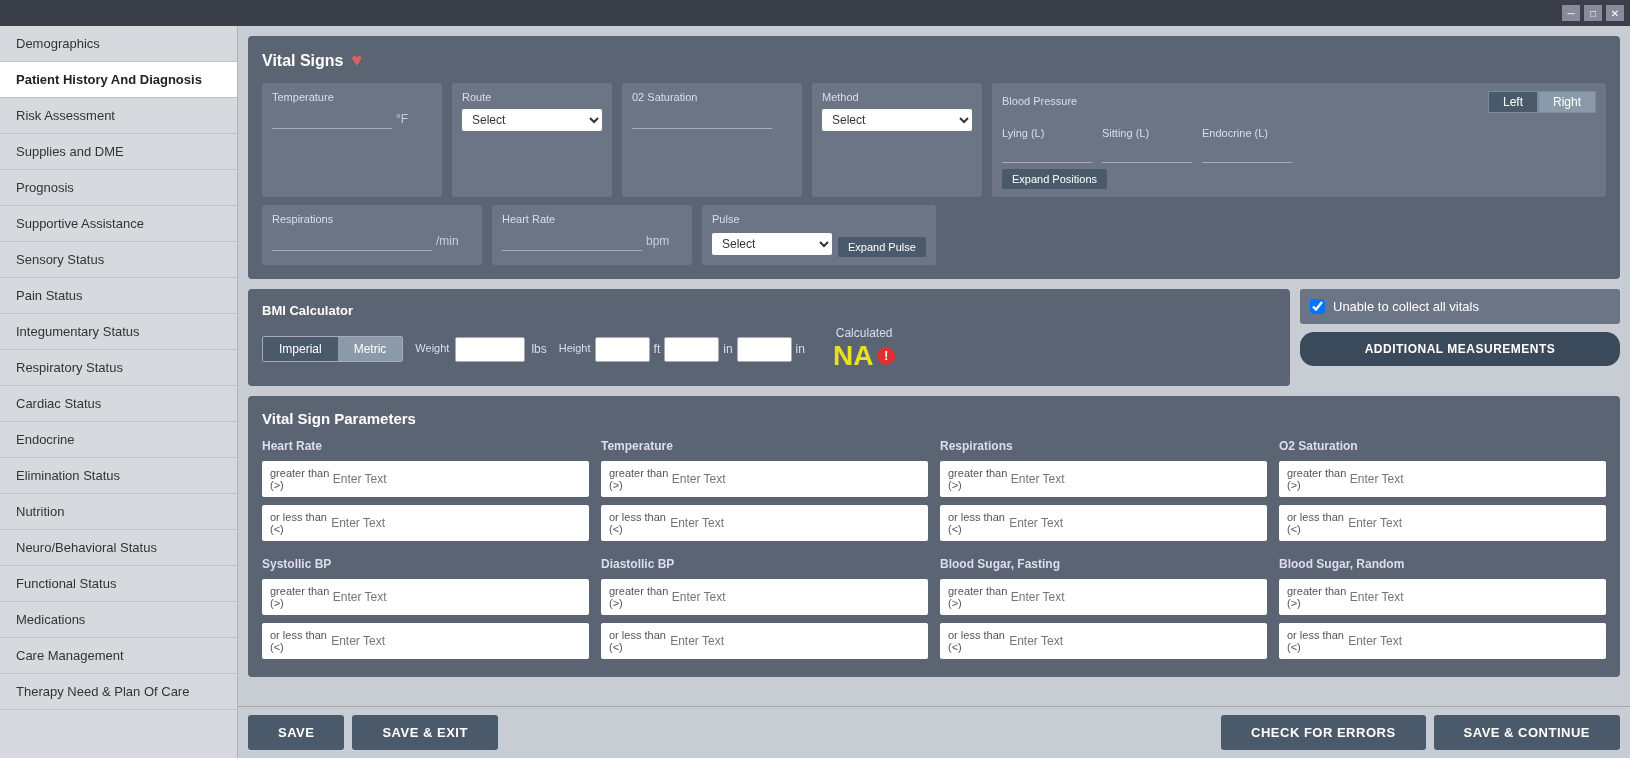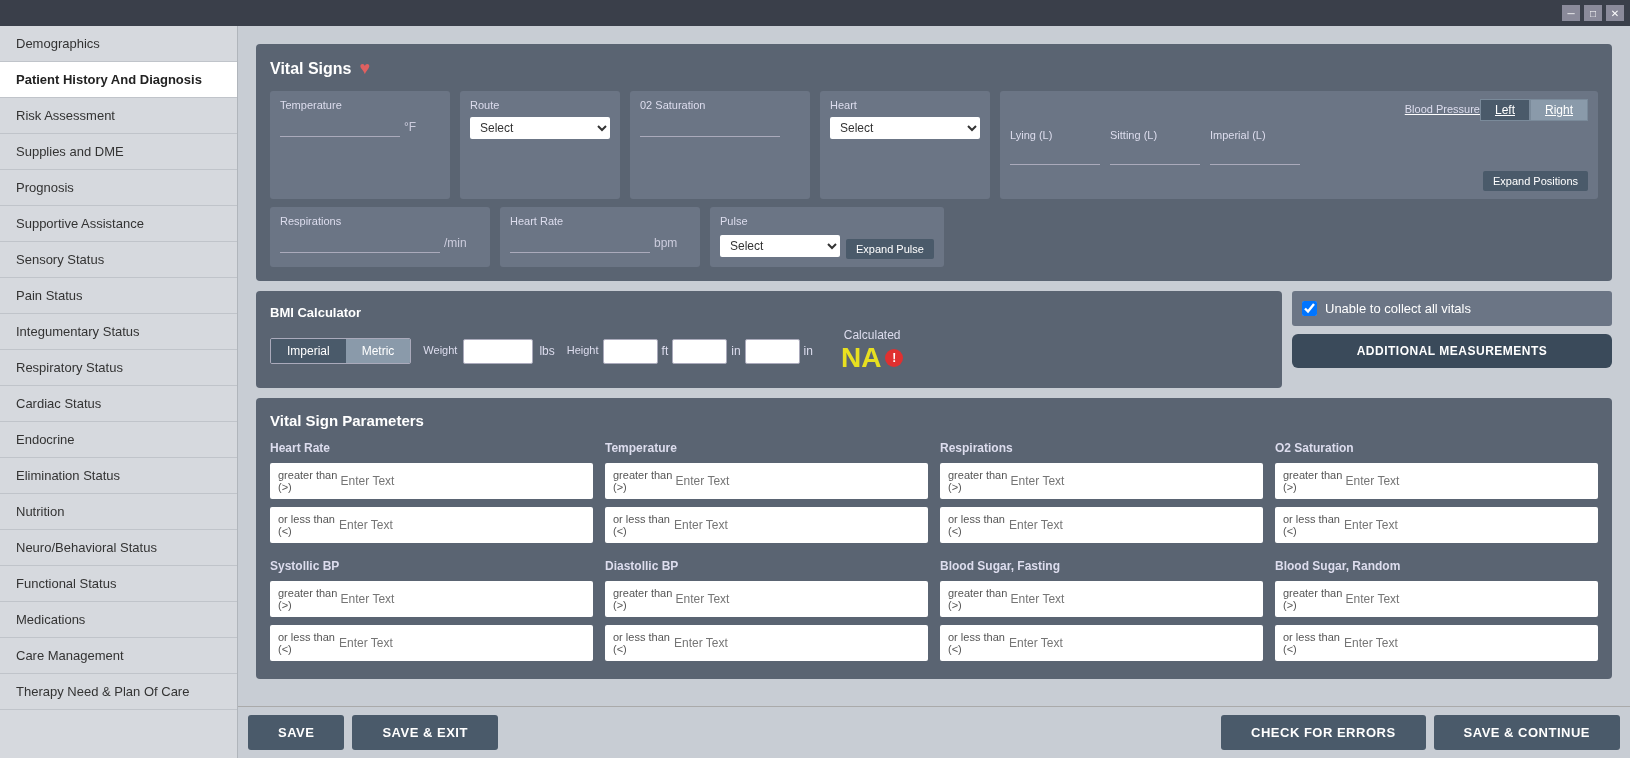"Vital Signs" .content-area { padding: 18px -> 10px }
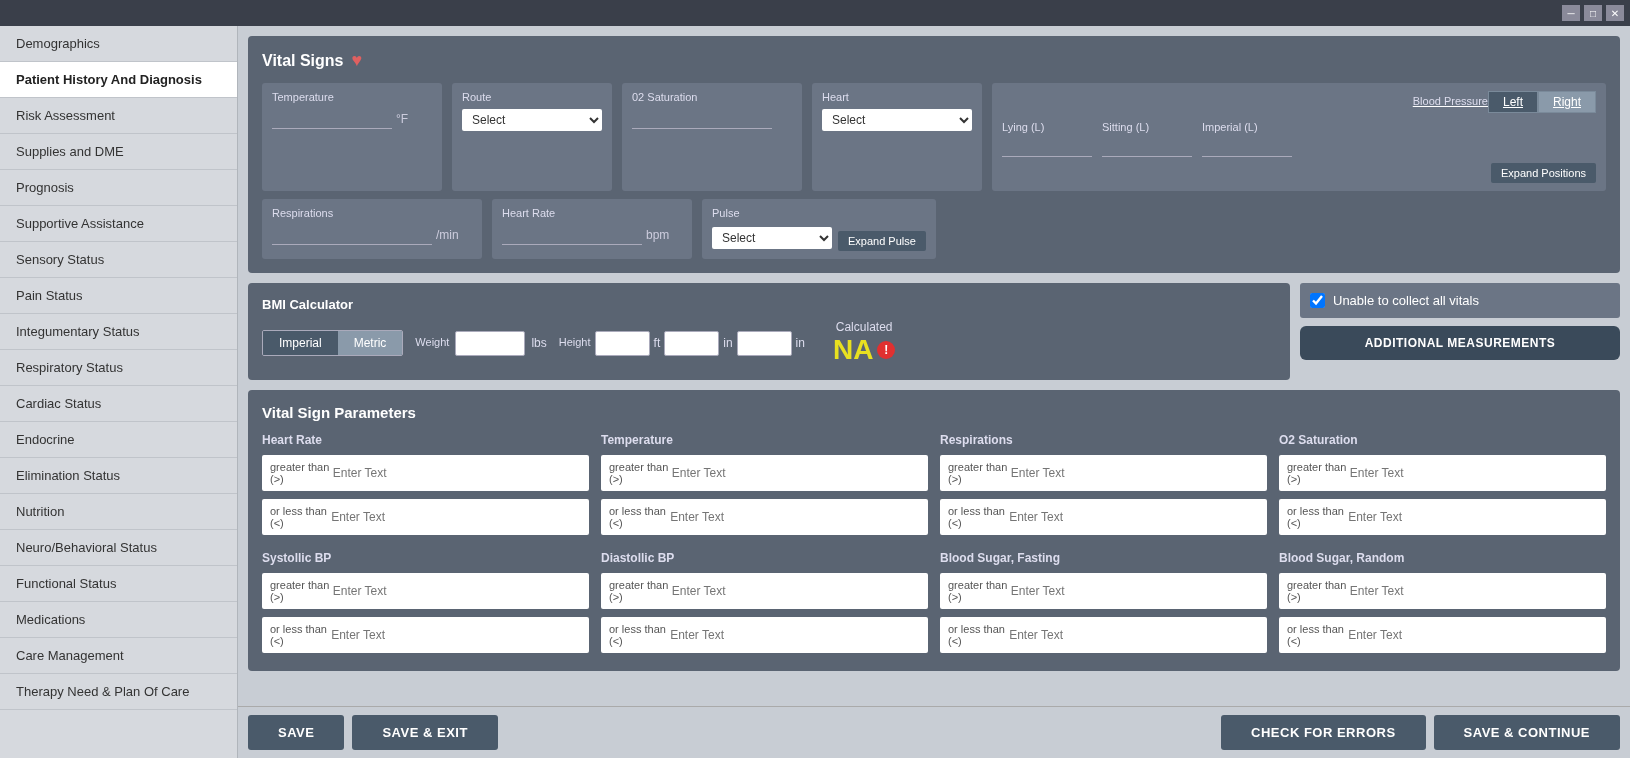"Heart" div.vitals-label { text: Heart -> Method }
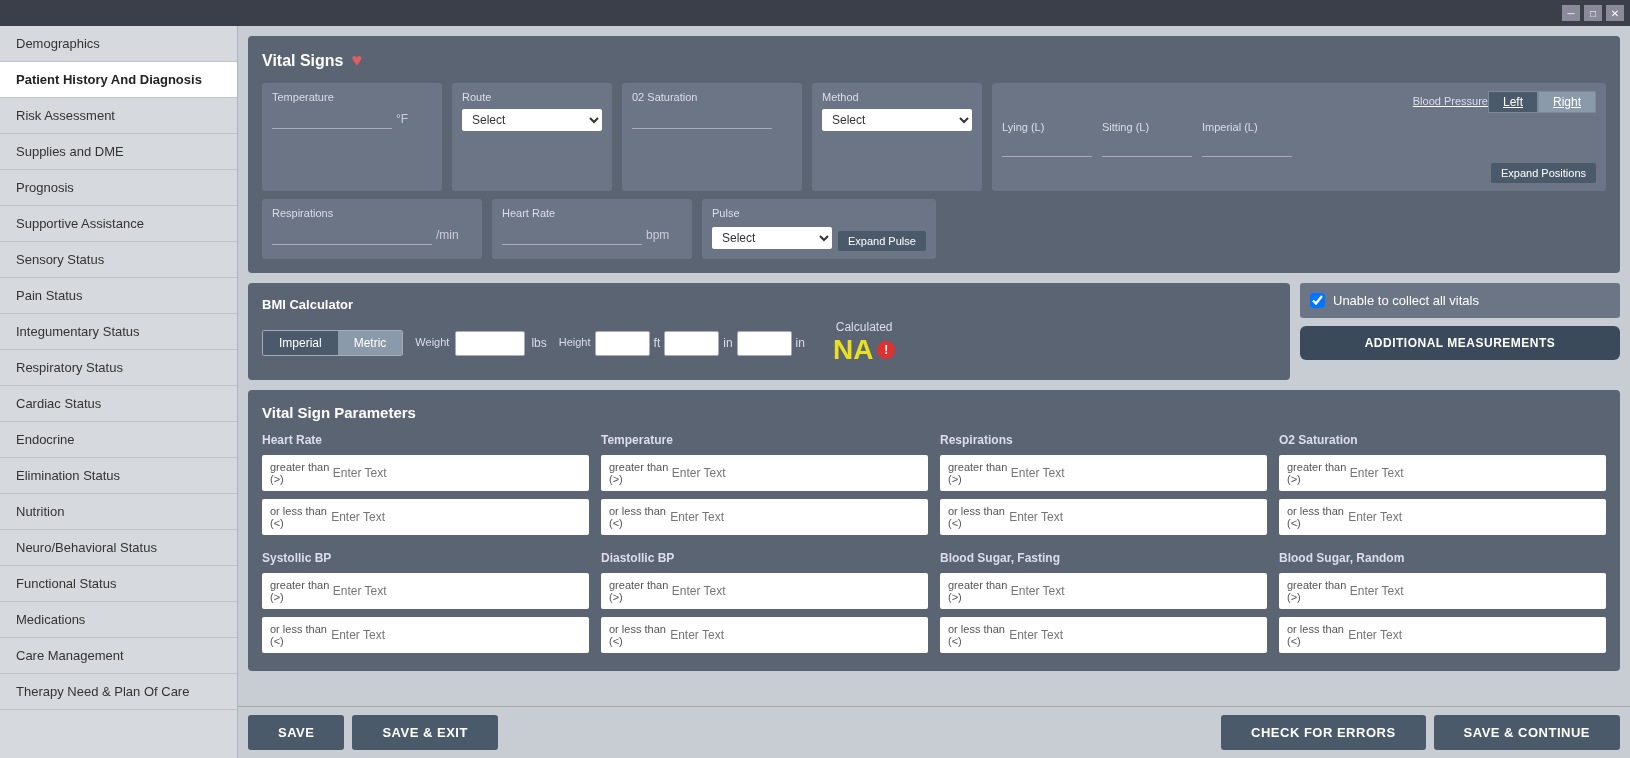"Blood Pressure" .bp-header { justify-content: flex-end -> space-between; margin-bottom: 8px -> 14px; text-decoration: underline -> none }
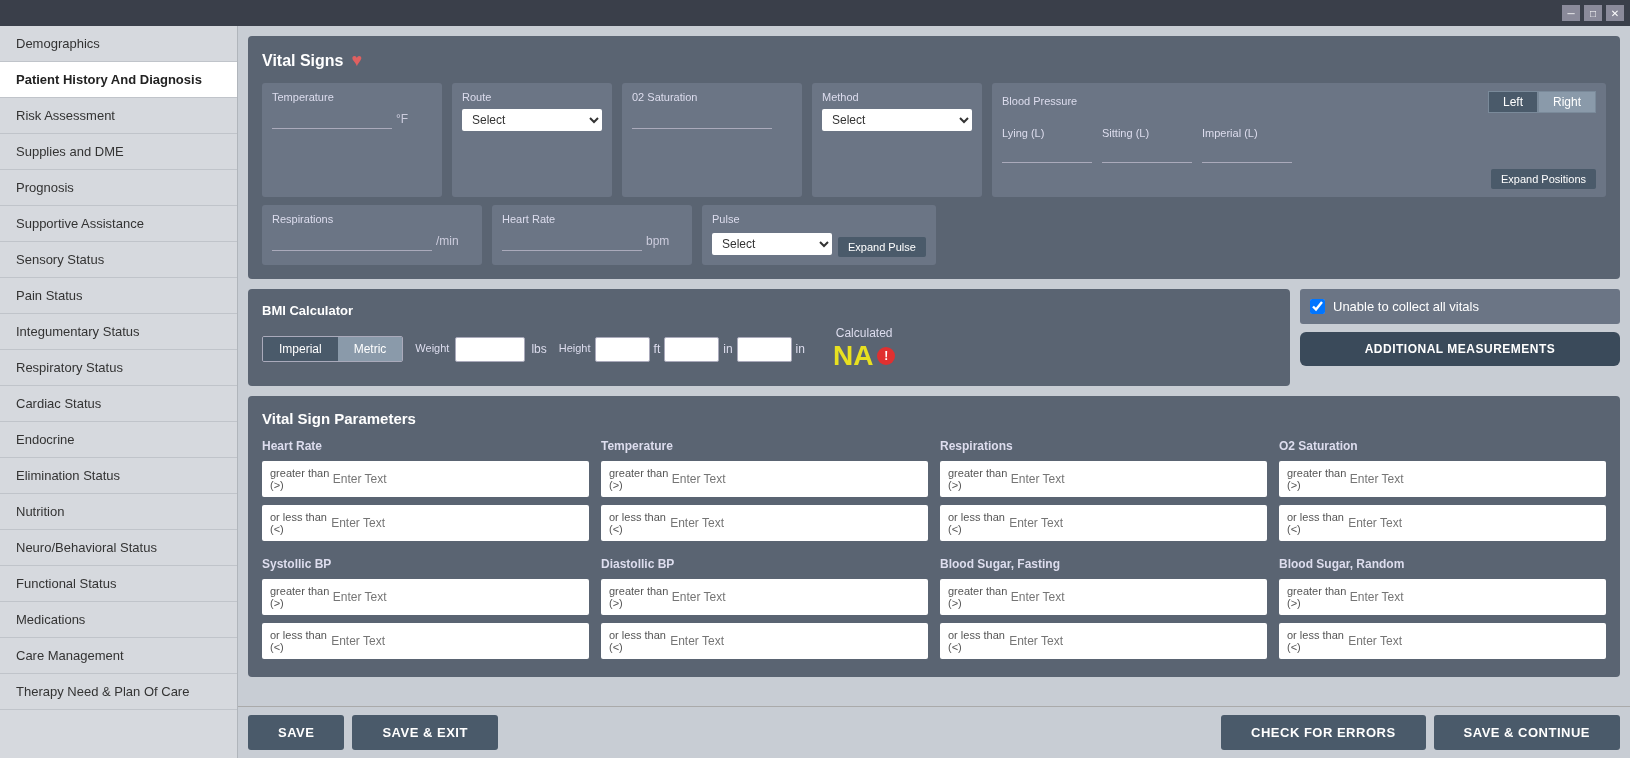"Imperial (L)" div.bp-pos-label { text: Imperial -> Endocrine }
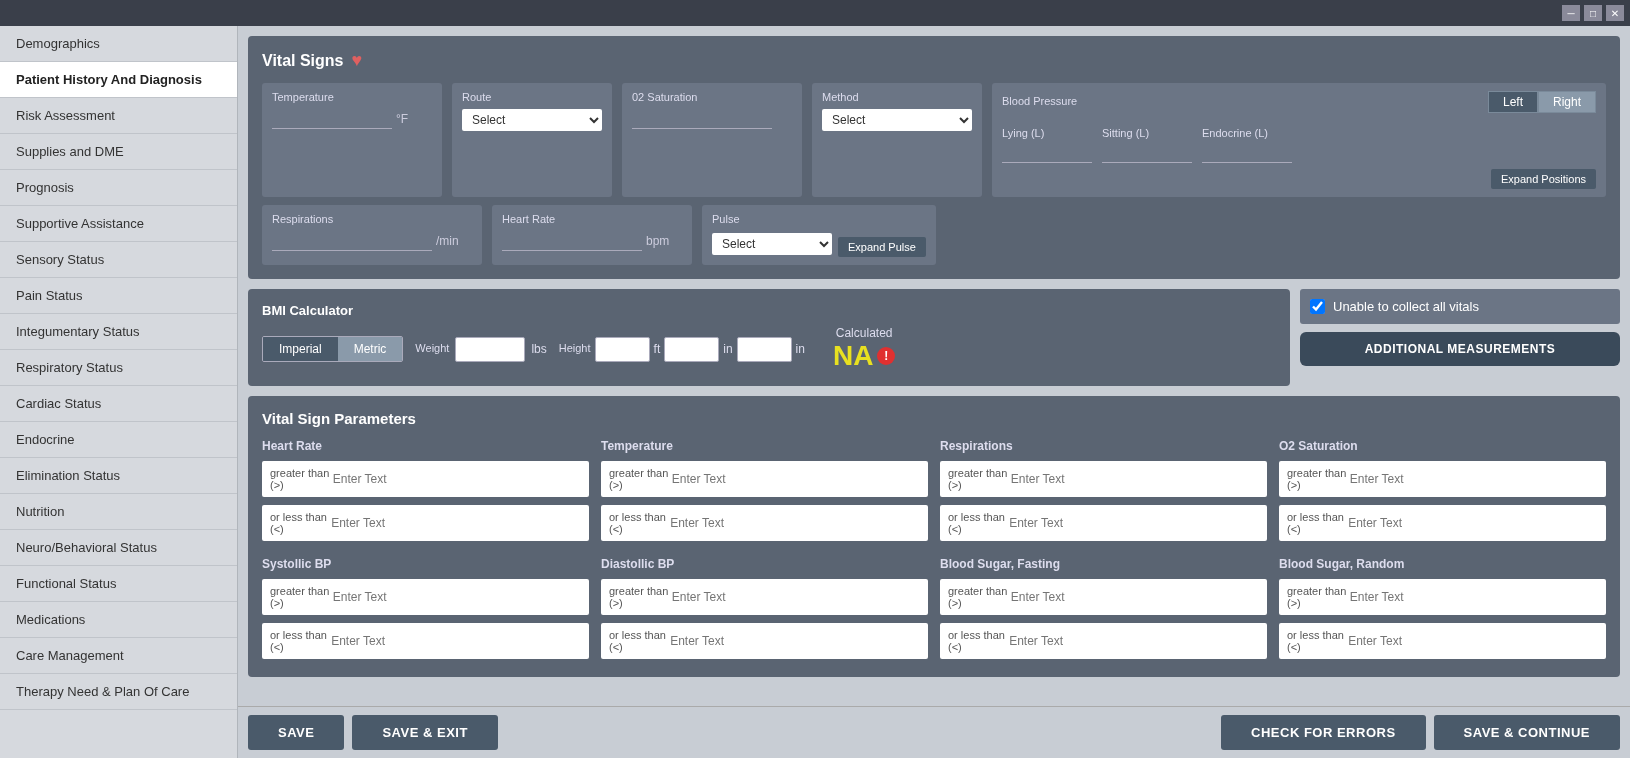"Expand Positions" div { justify-content: flex-end -> none }
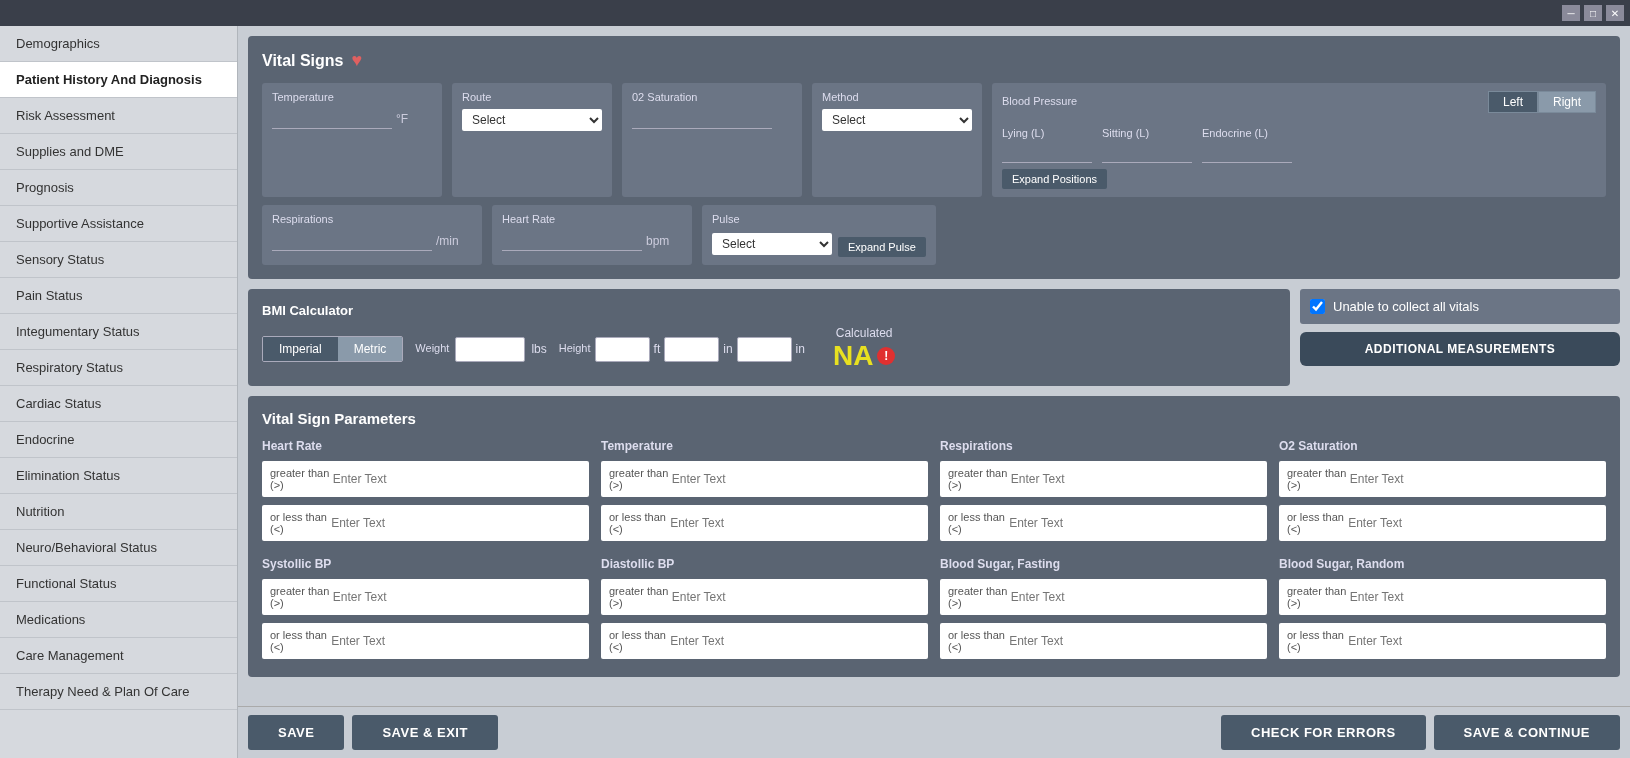"ADDITIONAL MEASUREMENTS" .add-measurements-btn { border-radius: 6px -> 14px }
